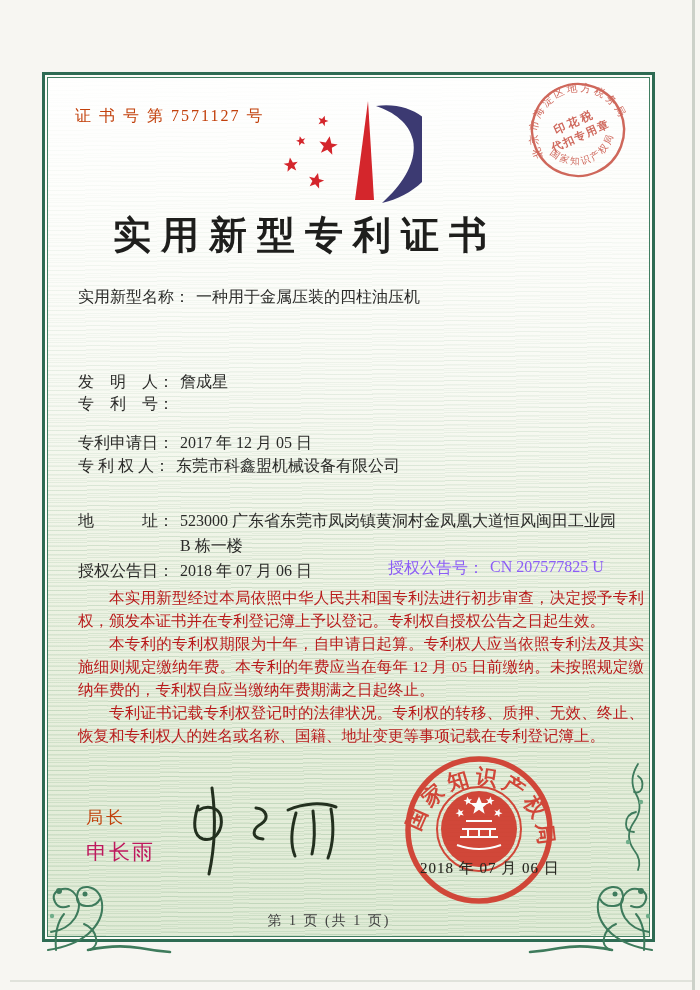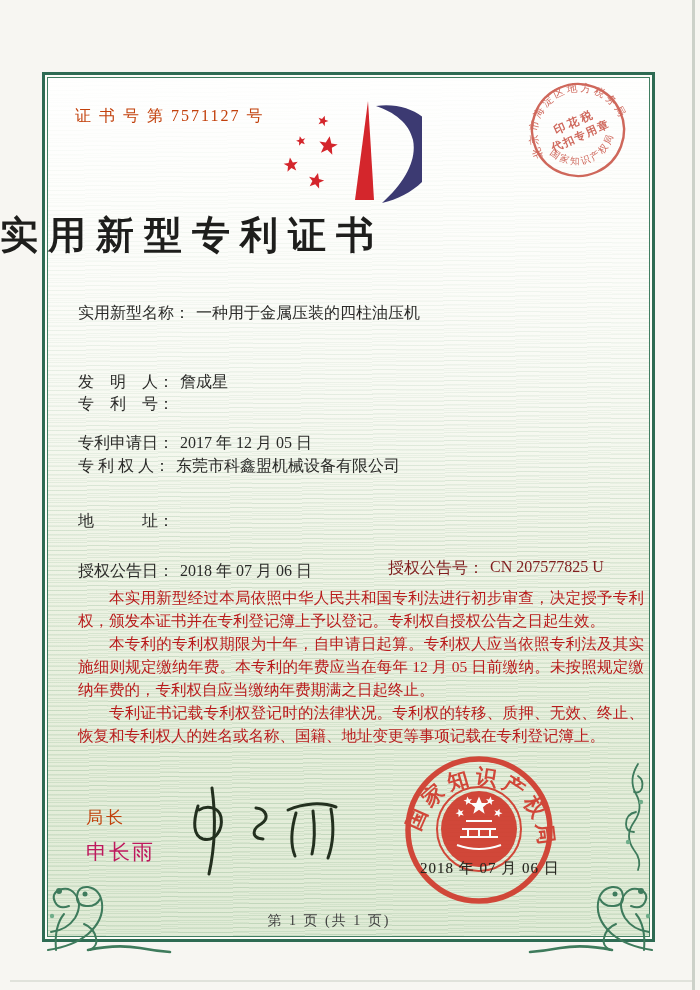"实用新型专利证书" .cert-title { text-align: none -> center }
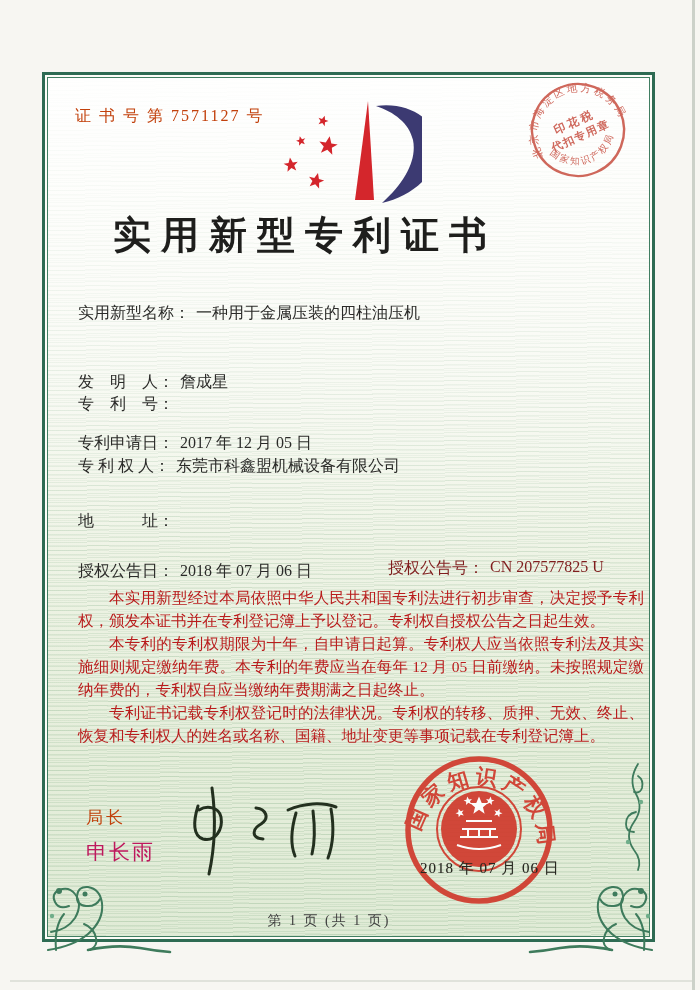"实用新型名称：" .row-1 { top: 300px -> 284px }
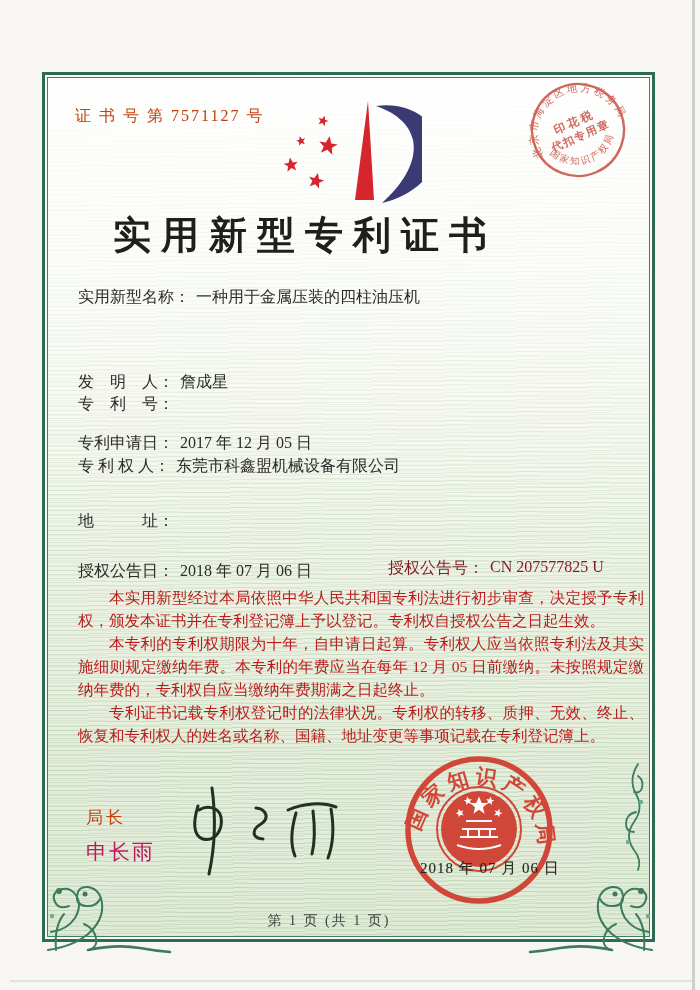"523000 广东省东莞市凤岗镇黄洞村金凤凰大道恒风闽田工业园 B 栋一楼" span.val { html: none -> <span>523000 广东省东莞市凤岗镇黄洞村金凤凰大道恒风闽田工业园 B 栋一楼</span> }
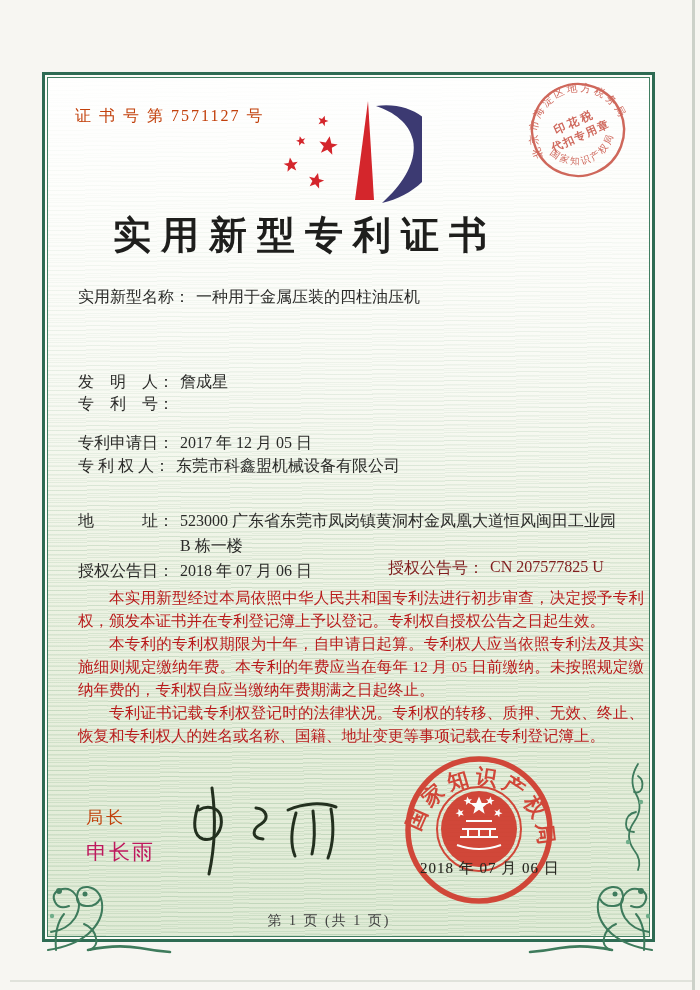"授权公告号：" .grant-no { color: #7f1d1d -> #8b5cf6 }
